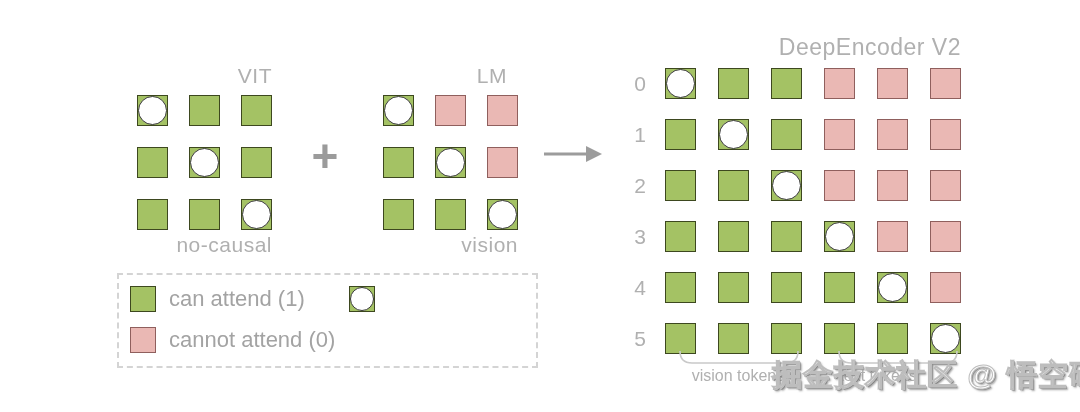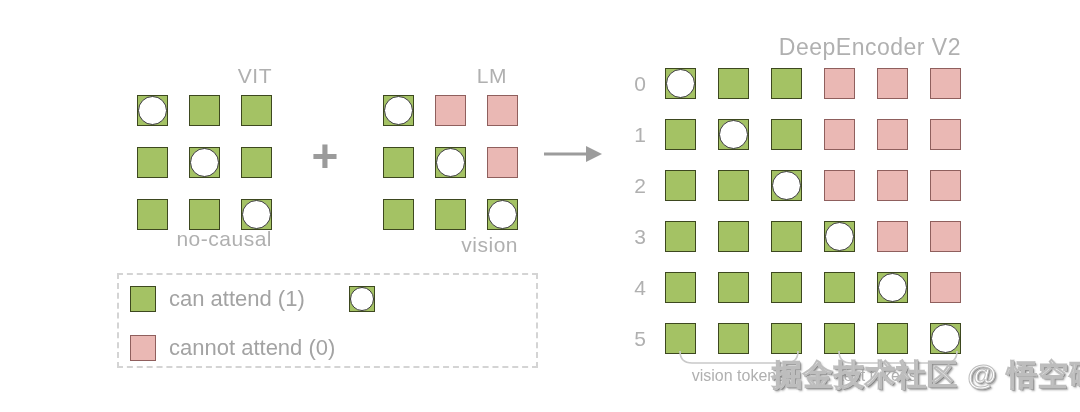"no-causal" div.abs { top: 227px -> 233px }
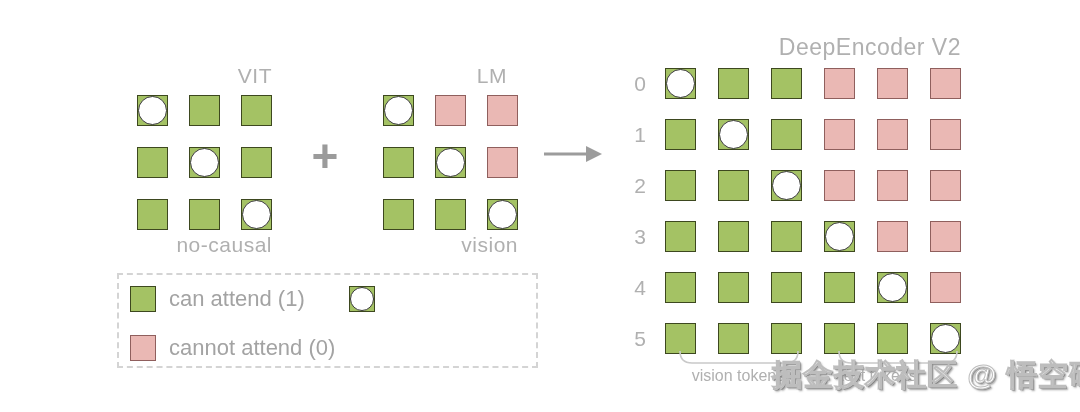"cannot attend (0)" div.legend-item { top: 60px -> 52px }
